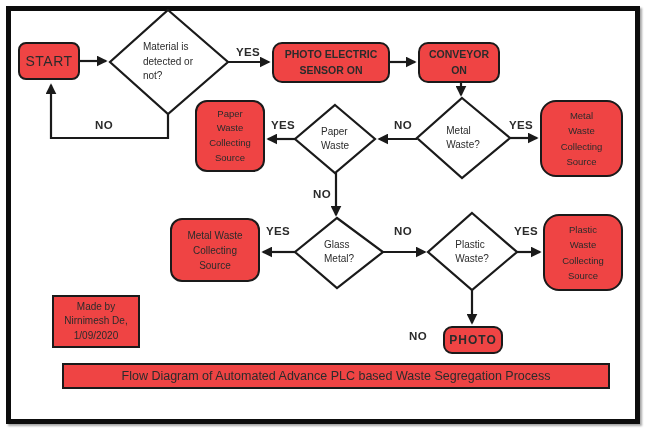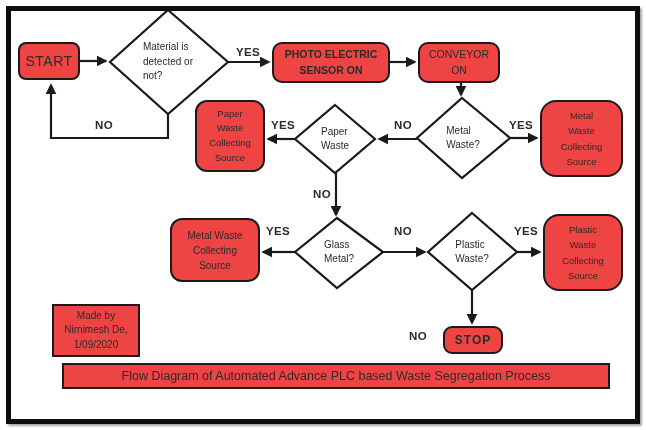"CONVEYOR" #n-conveyor { font-weight: 400 -> 700 }
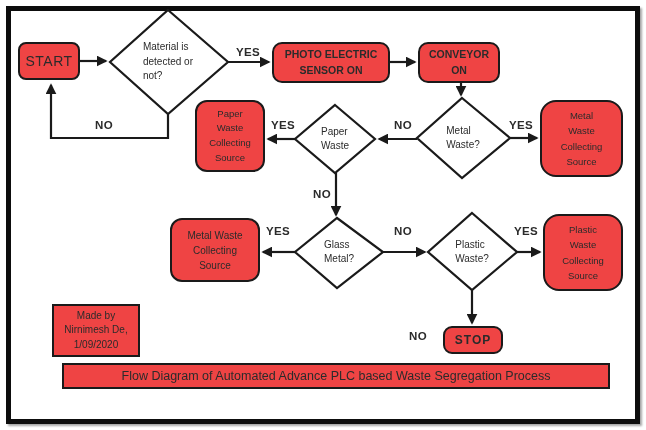"Made by" #n-credit { margin-top: 9px -> none }
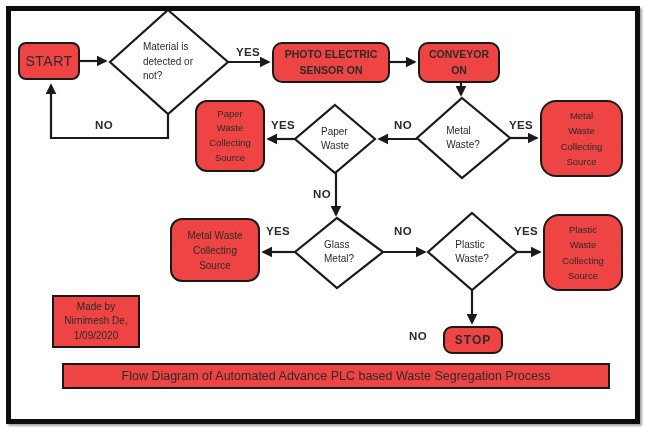"STOP" div.node { text: STOP -> PHOTO }
